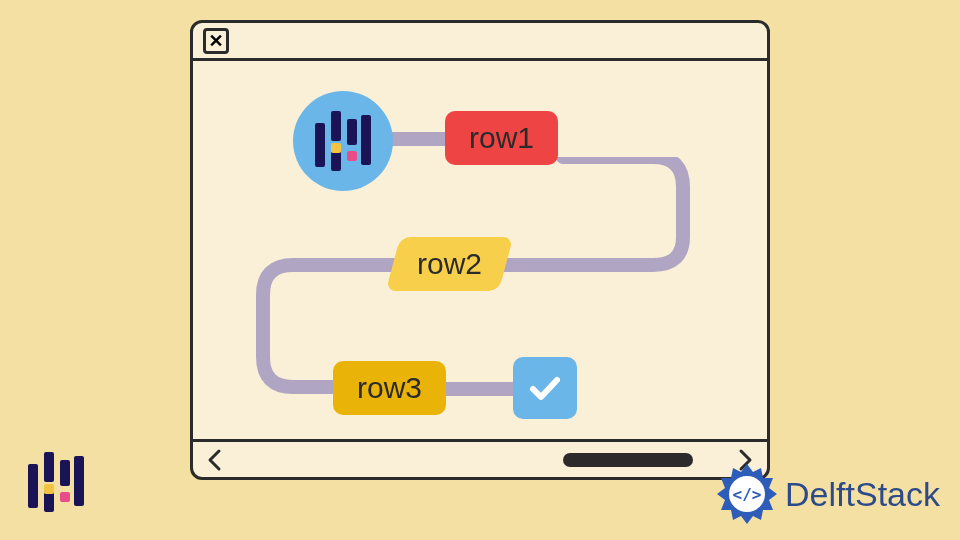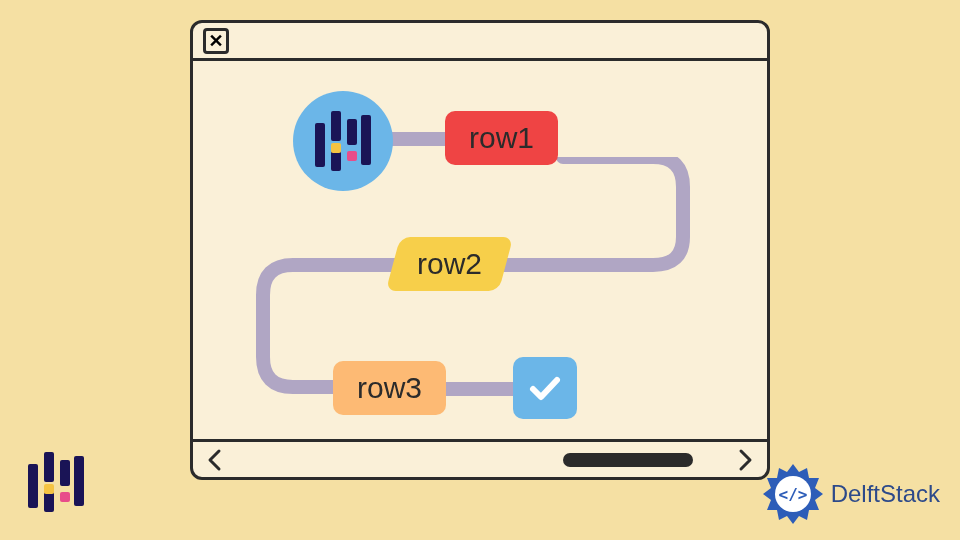"row3" .row3 { background: #fdba74 -> #eab308 }
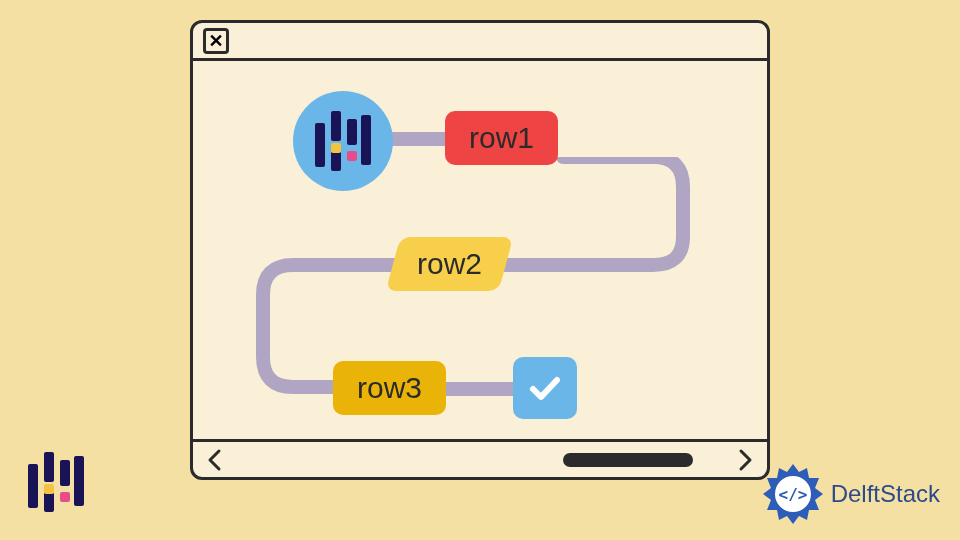"DelftStack" .delft-text { font-size: 24px -> 34px }
